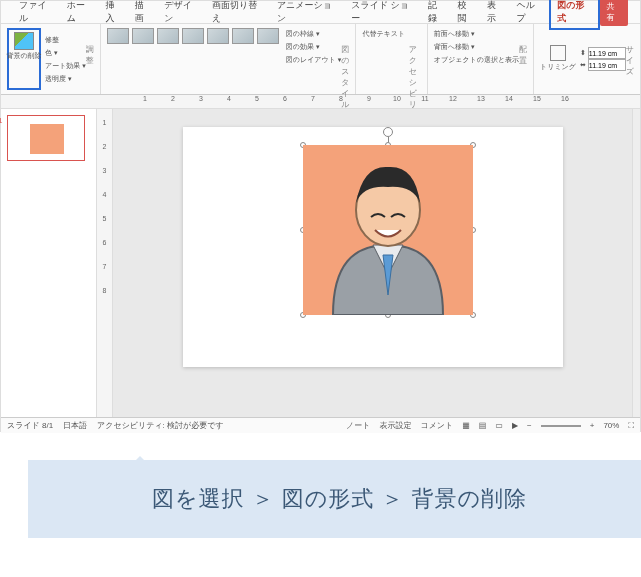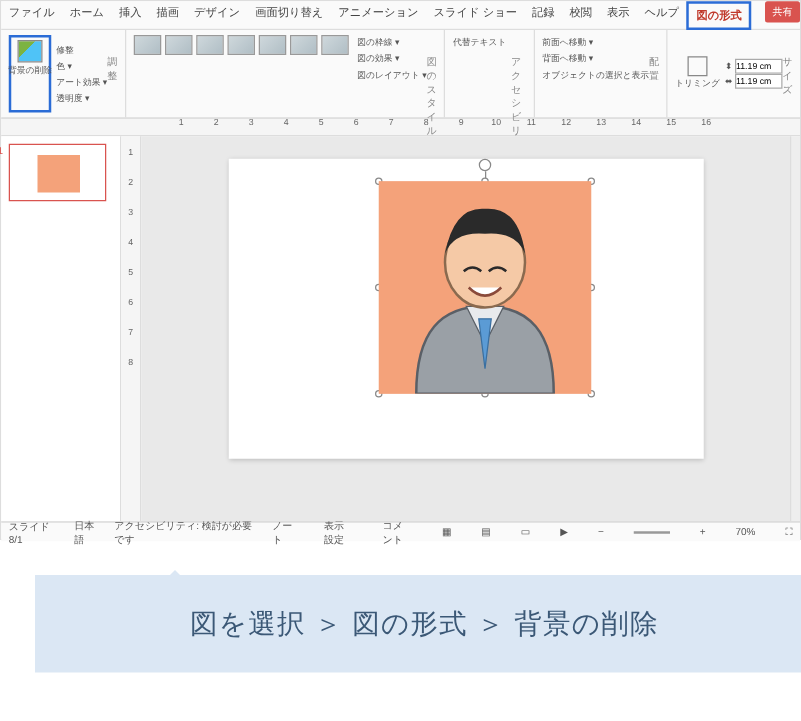"ファイル" .menubar { align-items: flex-start -> center; padding: 0 0 -> 0 12px }
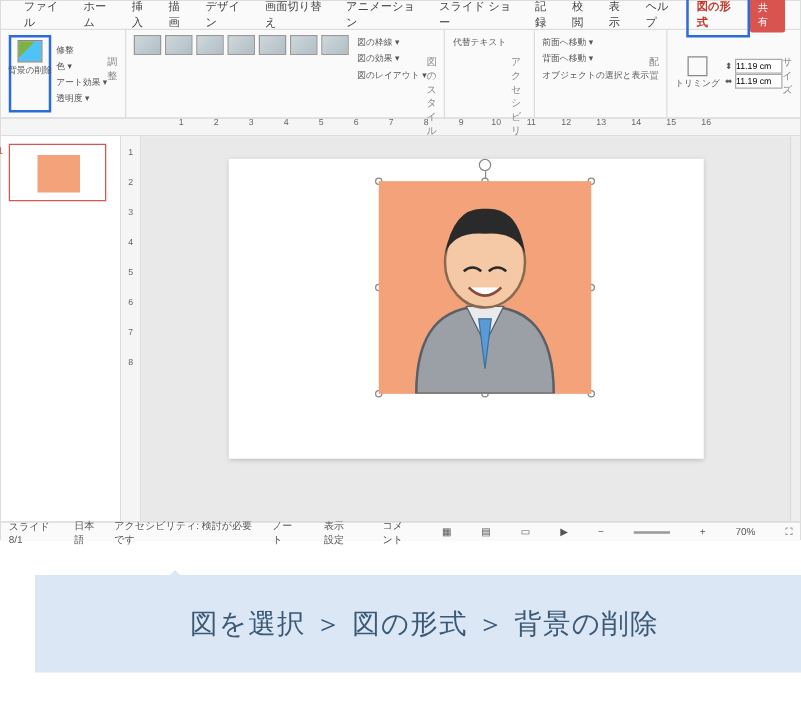"ノート" .statusbar .r { gap: 24px -> 9px }
